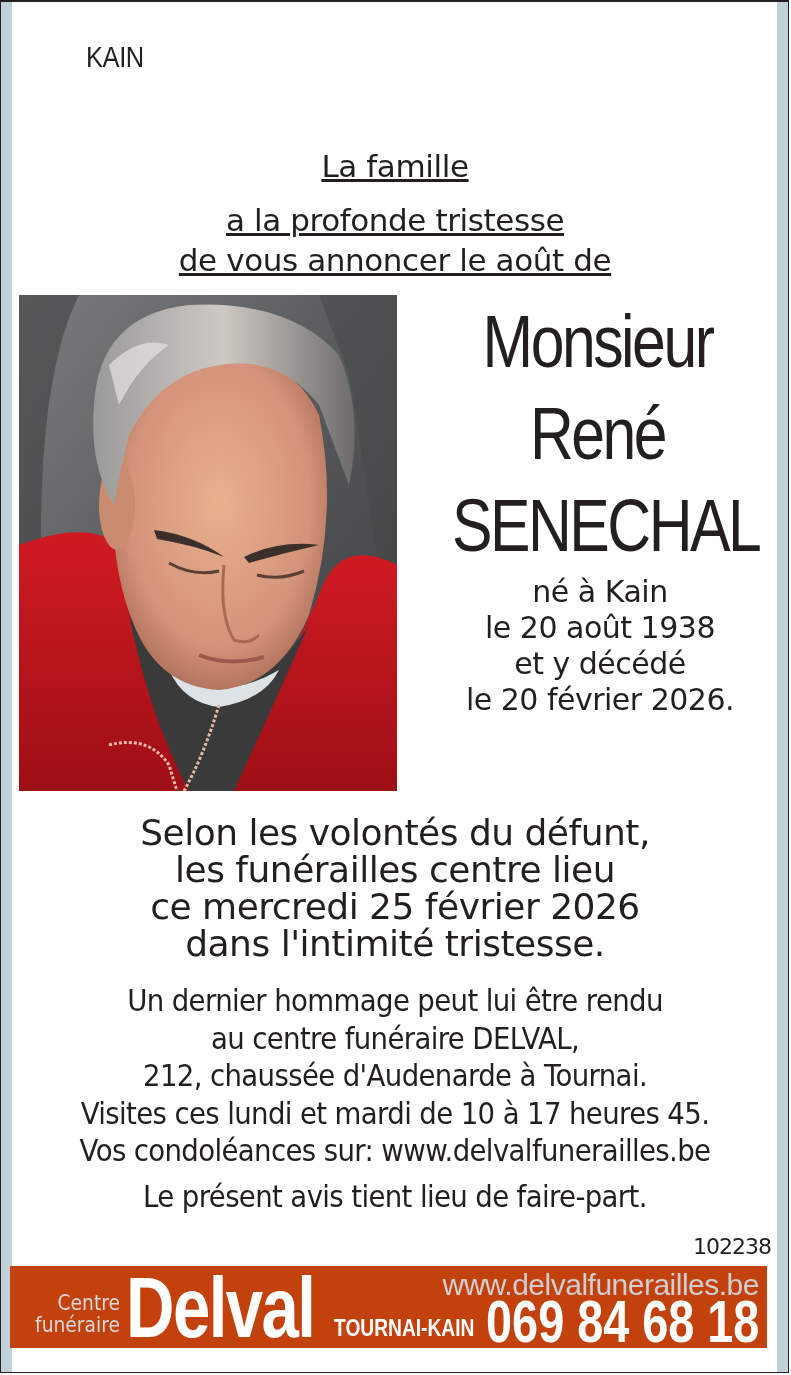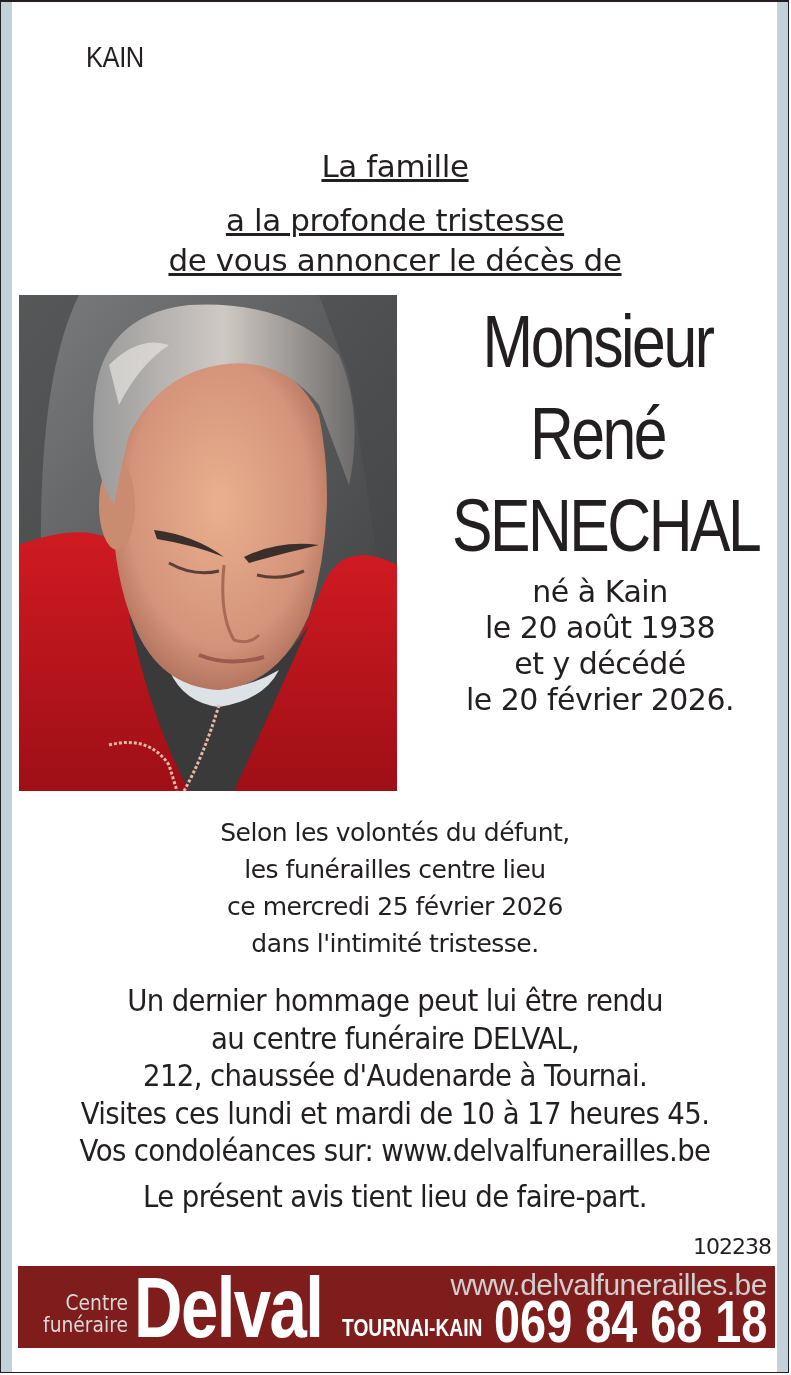"de vous annoncer le décès" span.line { text: décès -> août }
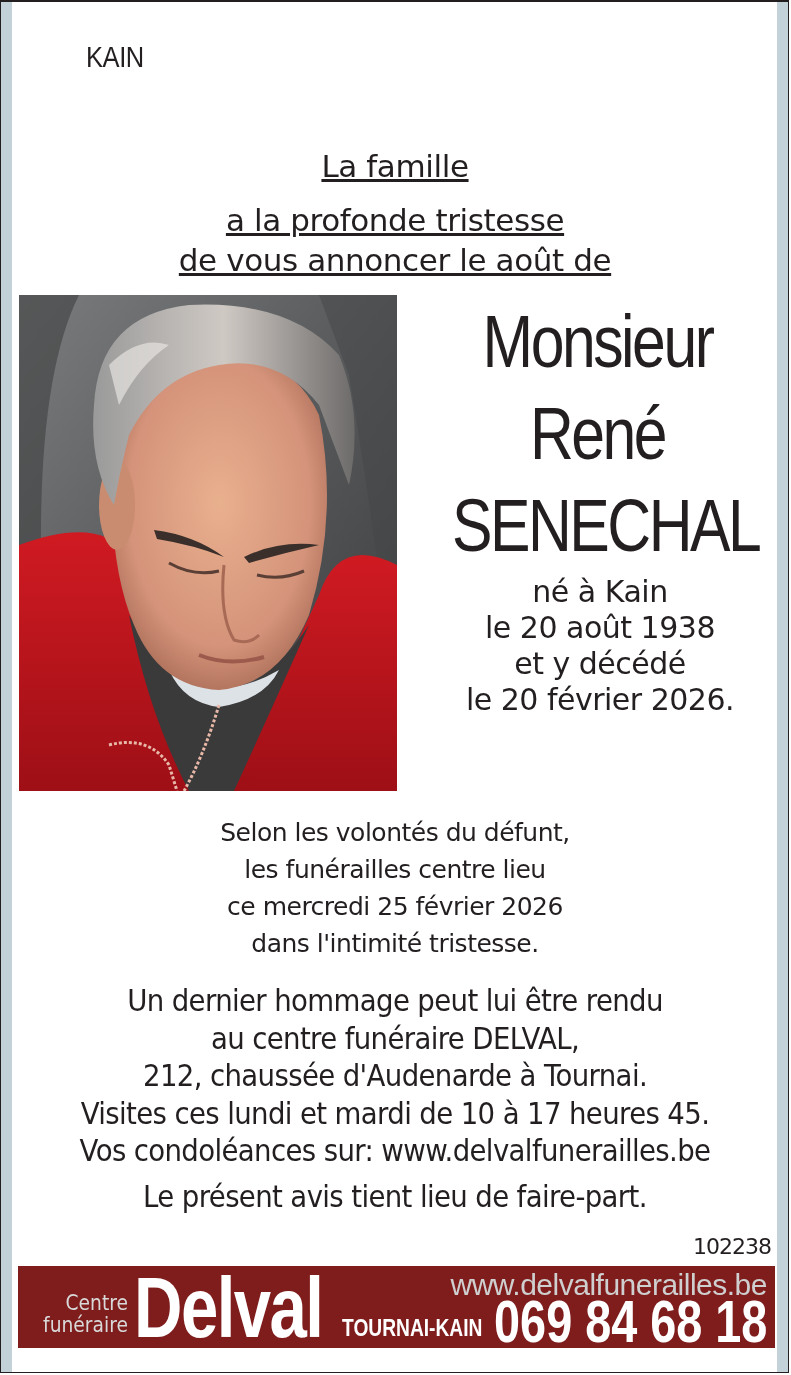"Selon les volontés du défunt," .funeral { font-size: 25px -> 36px }
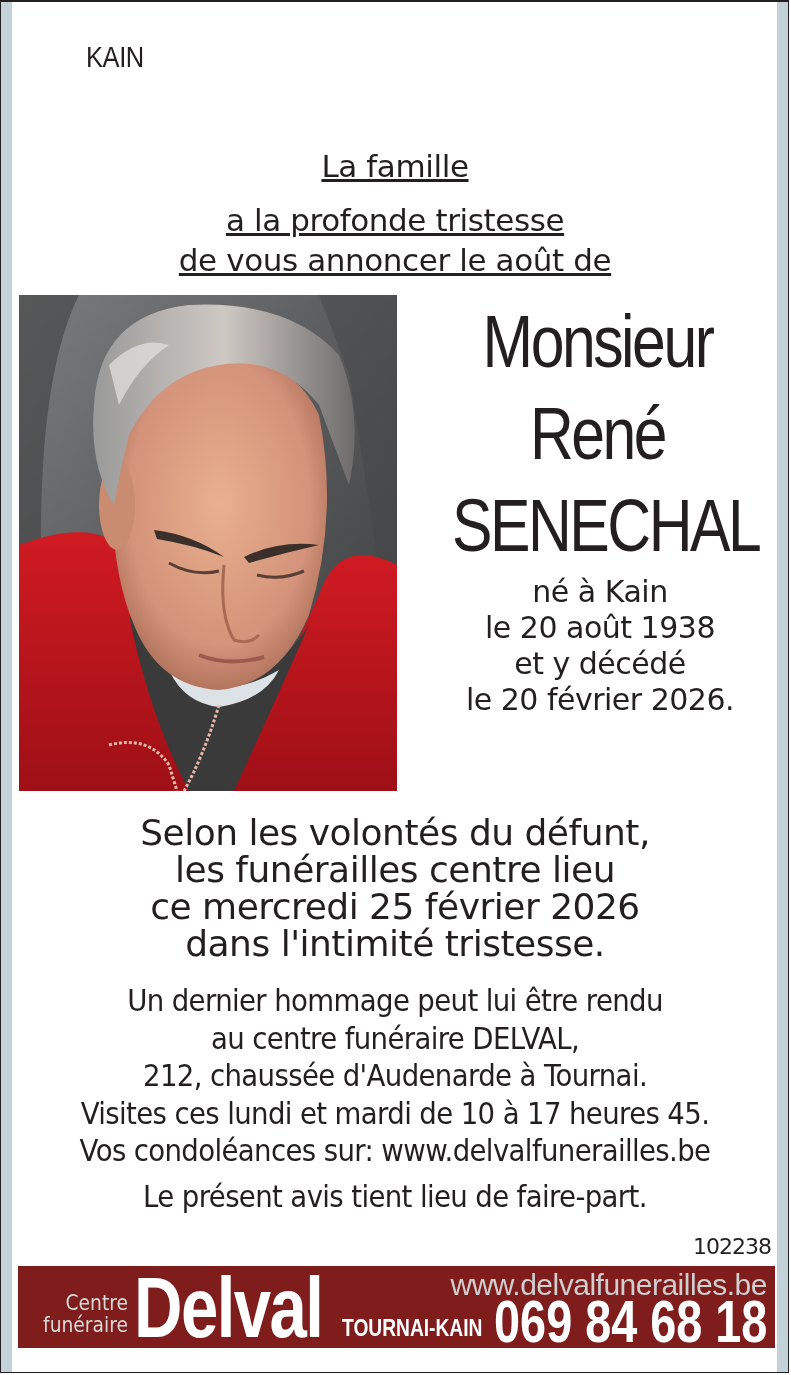"Centre" .banner { background: #7f1d1d -> #c2410c; left: 18px -> 10px }
